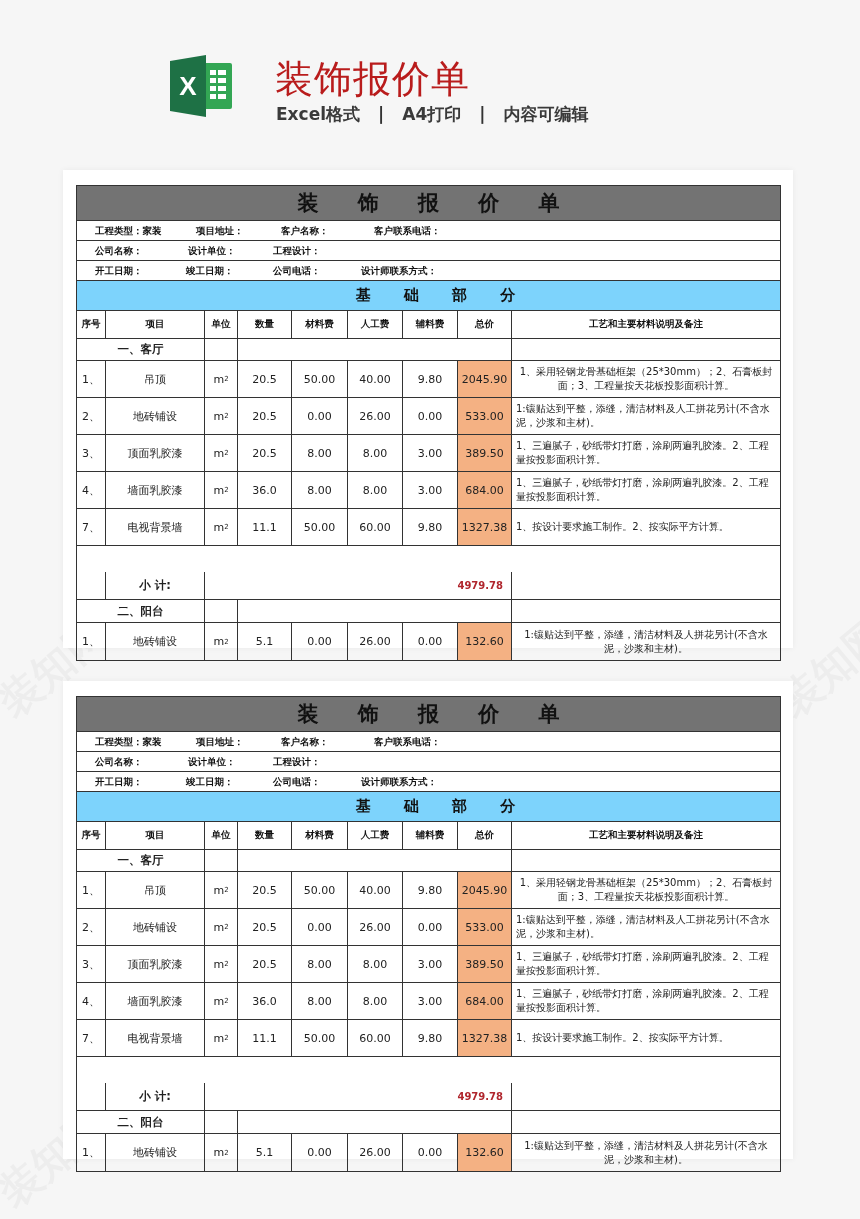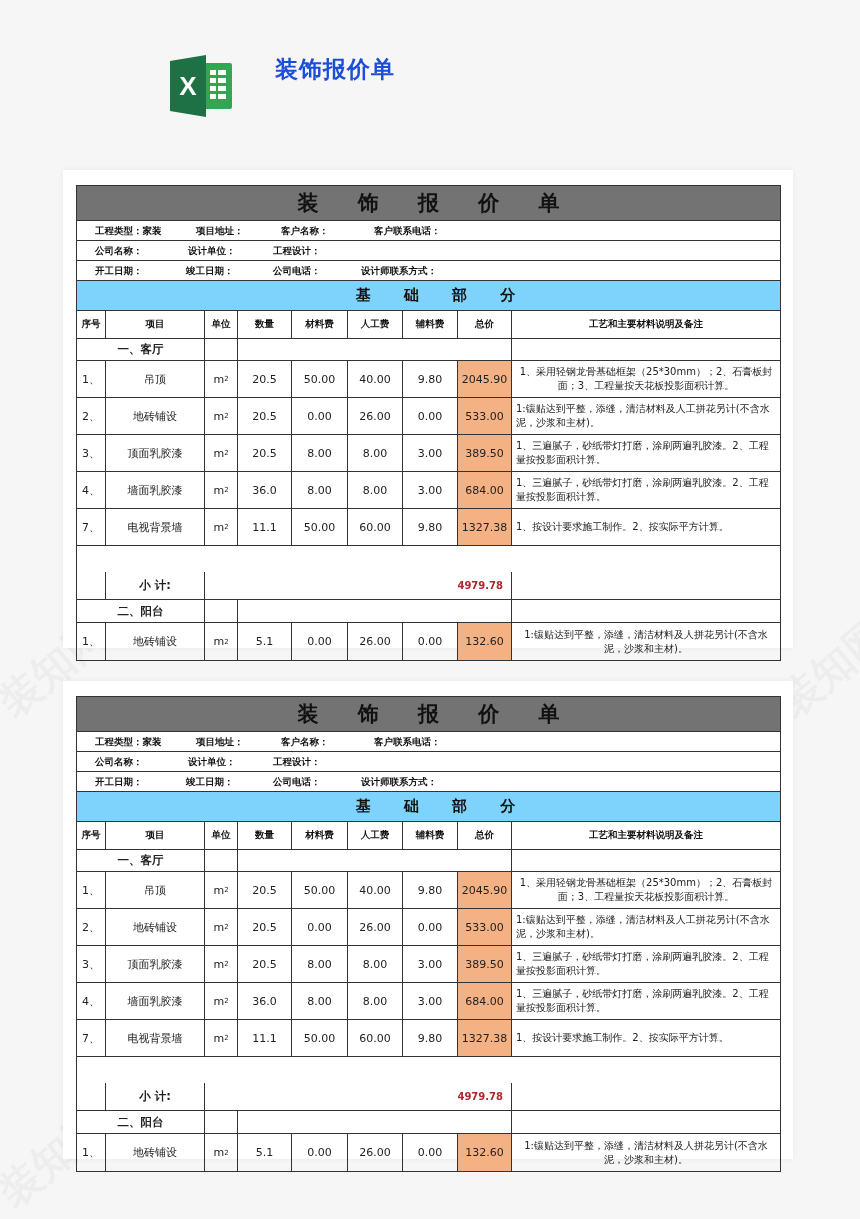"装饰报价单" .main-title { color: #1d4ed8 -> #b91c1c; font-size: 23px -> 38px; font-weight: bold -> normal }
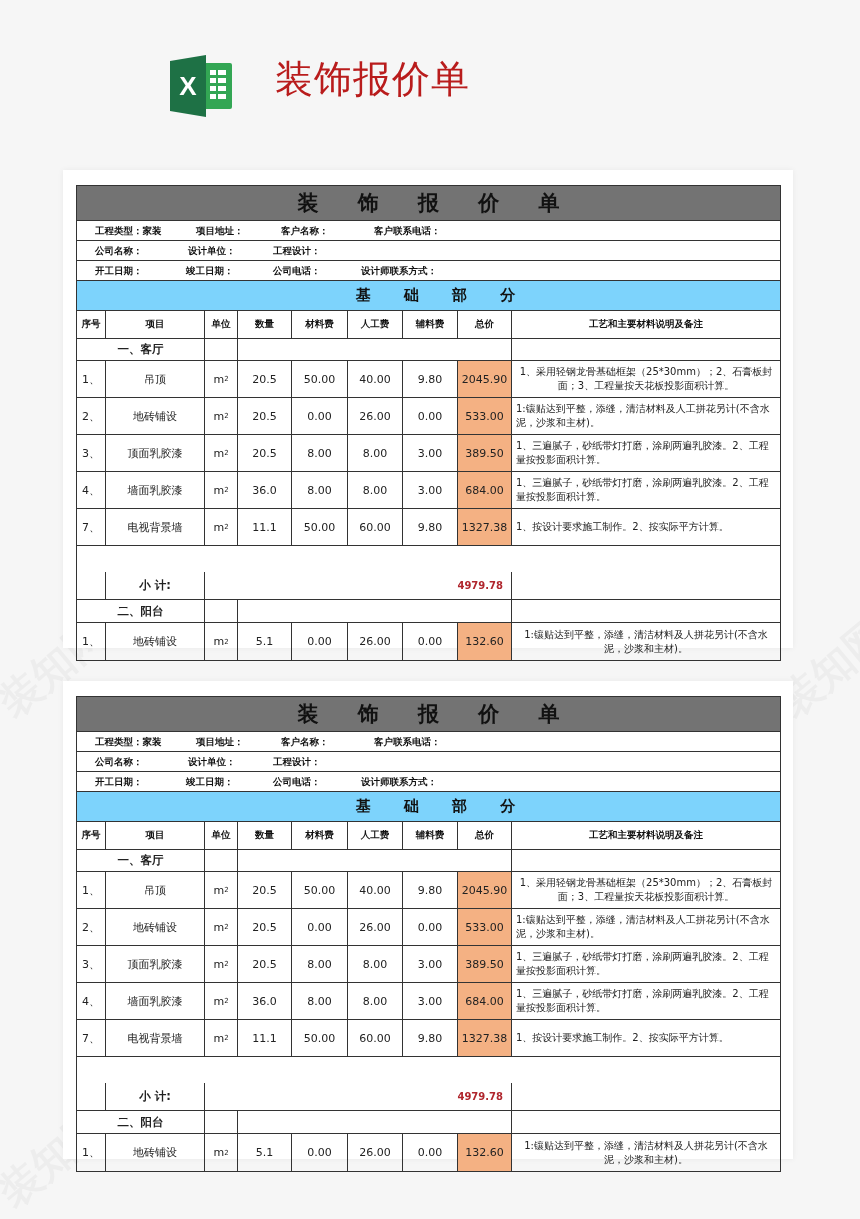"Excel格式 | A4打印 | 内容可编辑" div.subtitle { html: none -> <div> <span>Excel格式</span><span>|</span><span>A4打印</span><span>|</span><span>内容可编辑</span> </div> }
